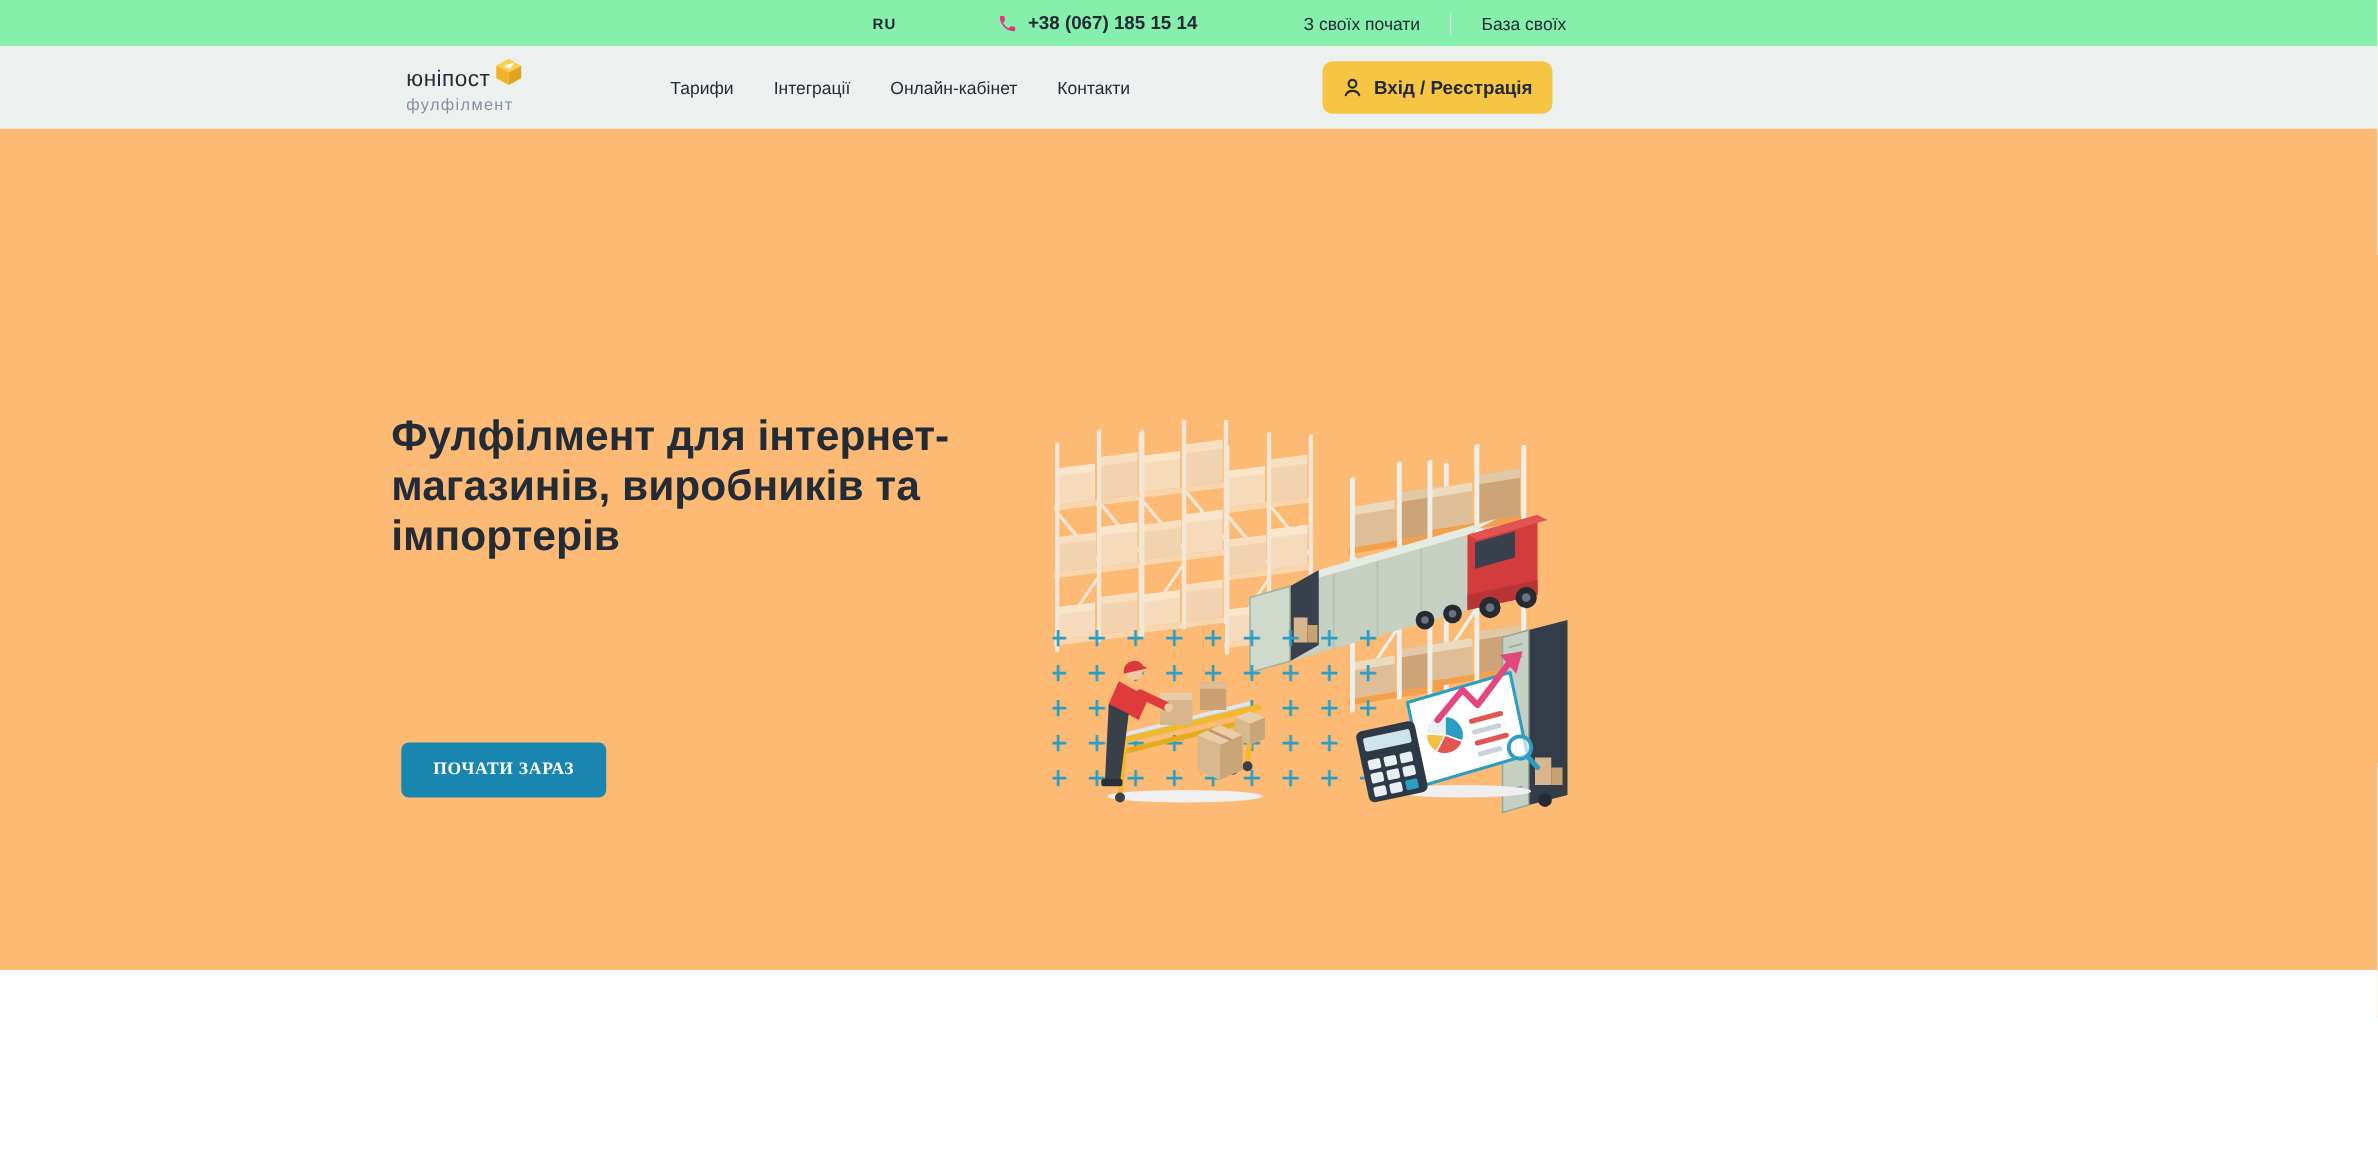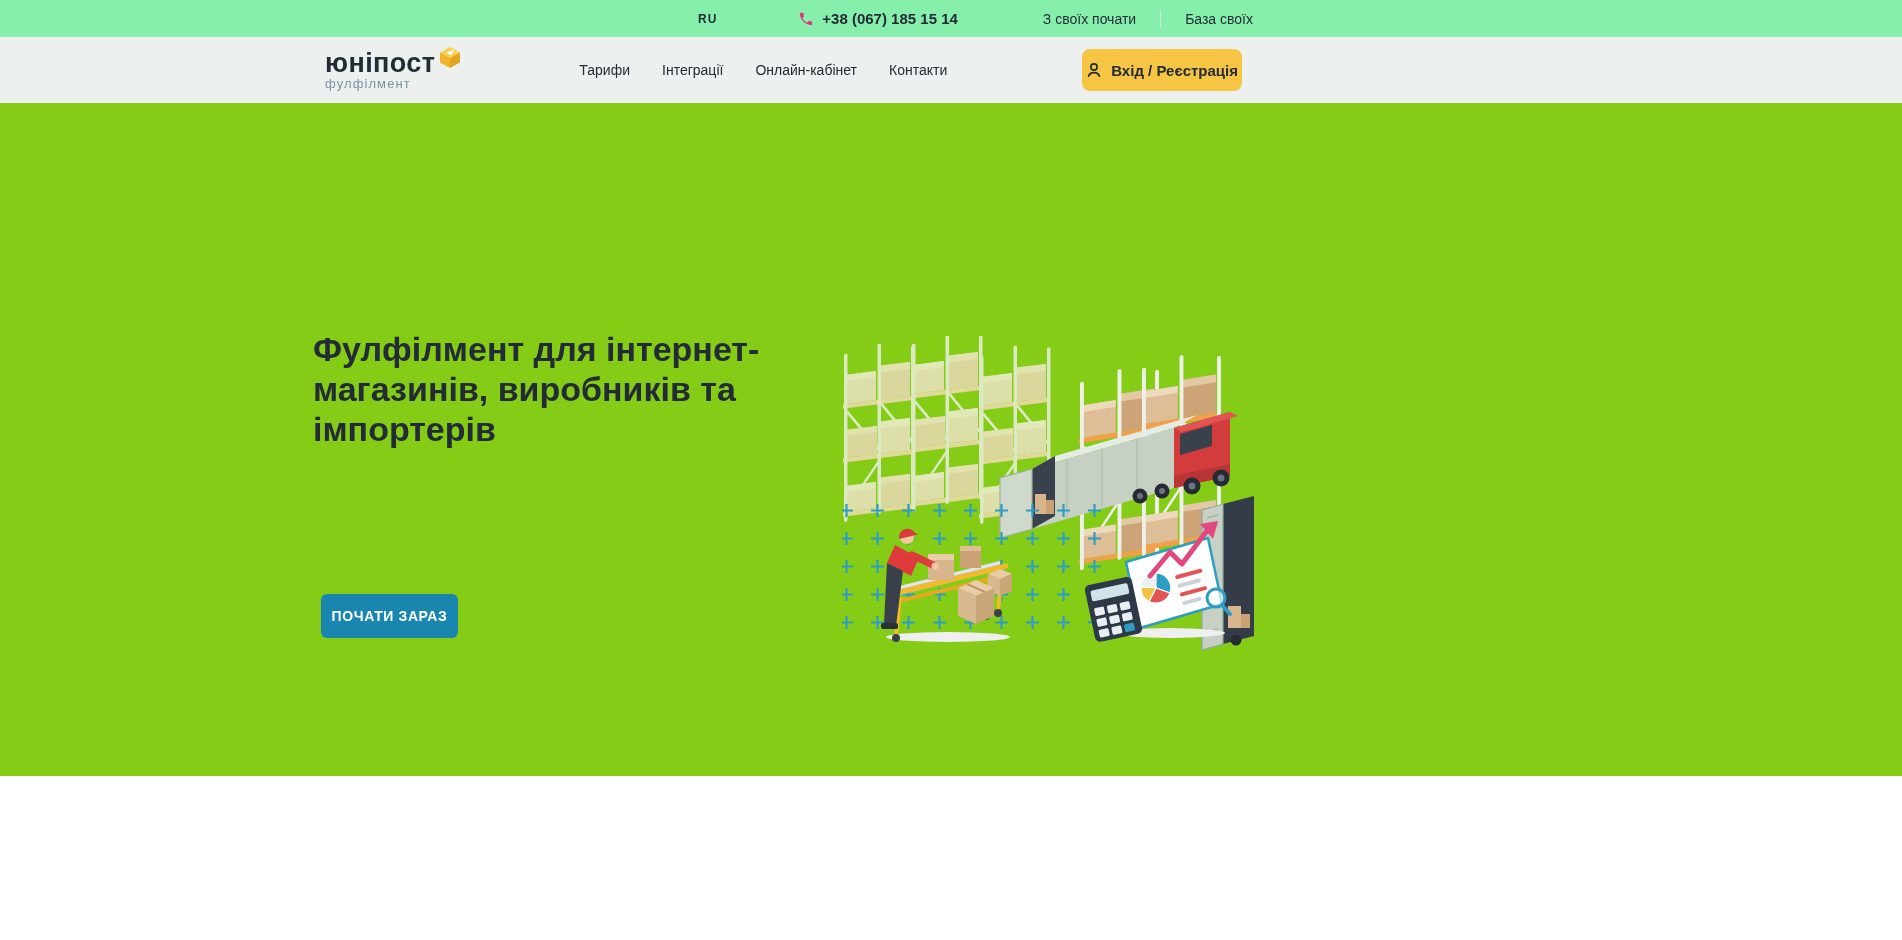"юніпост" .logo-text { font-size: 27px -> 18px; font-weight: 700 -> 400 }
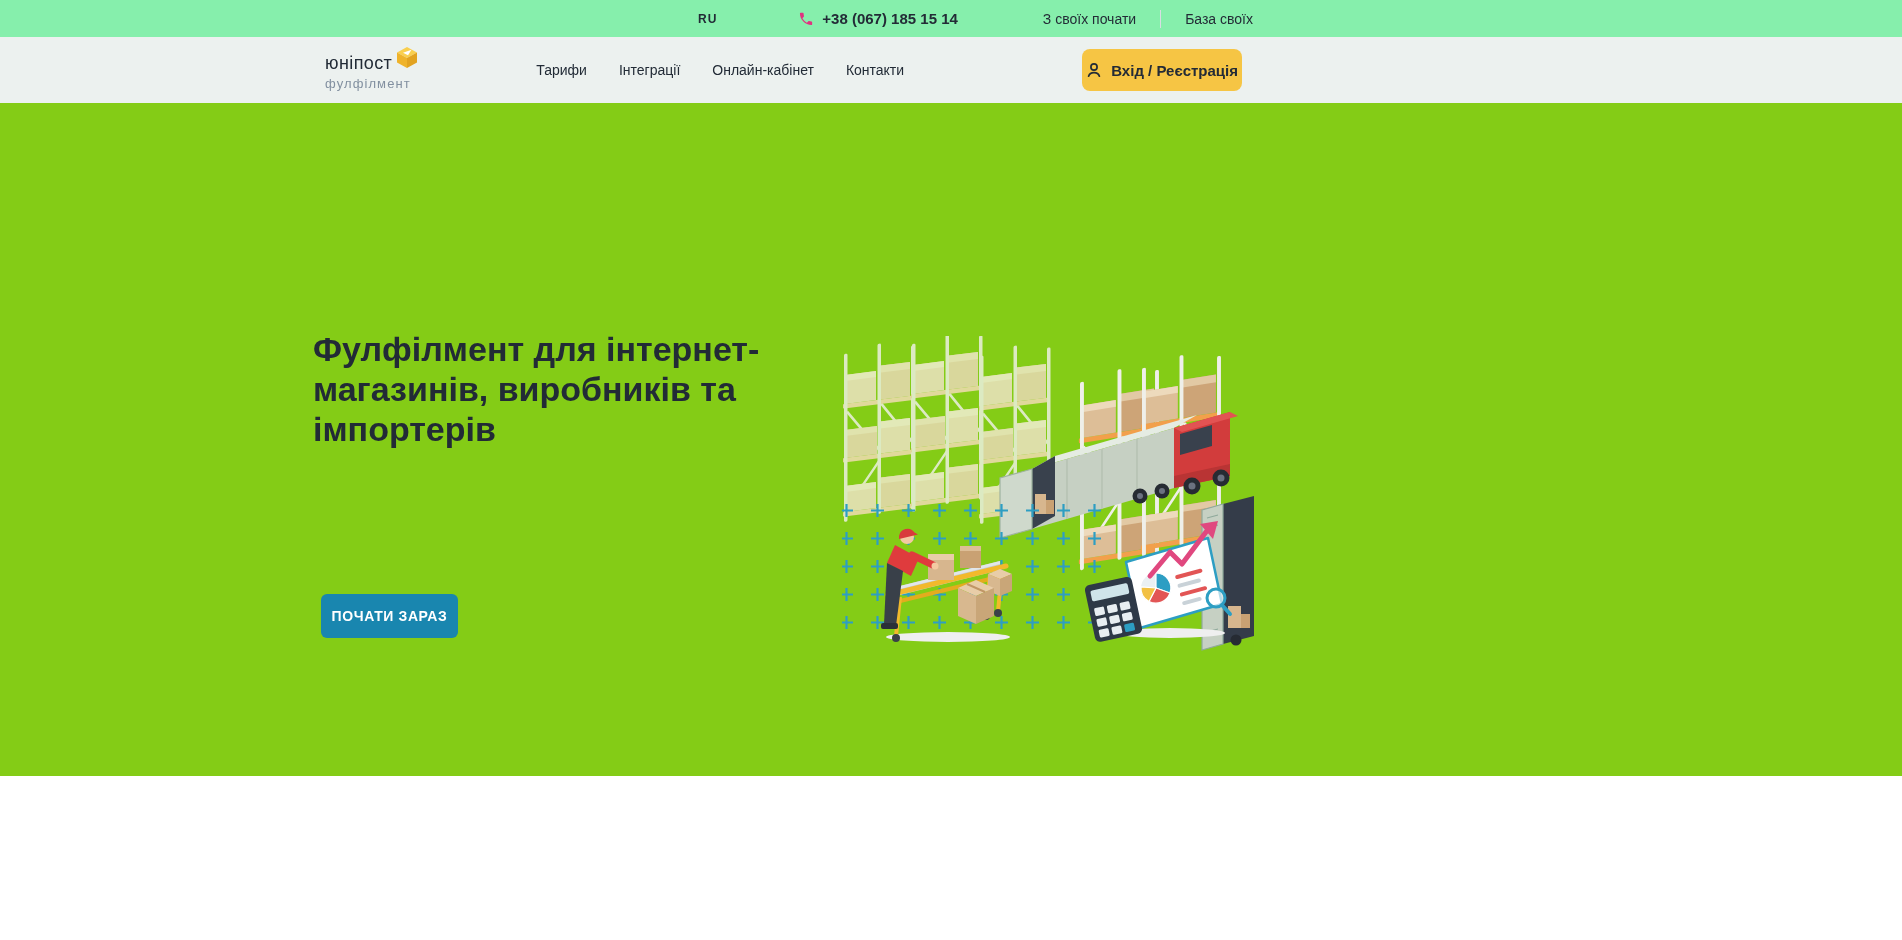"Вхід / Реєстрація" .login-btn { padding: 0 4px -> 0 16px }
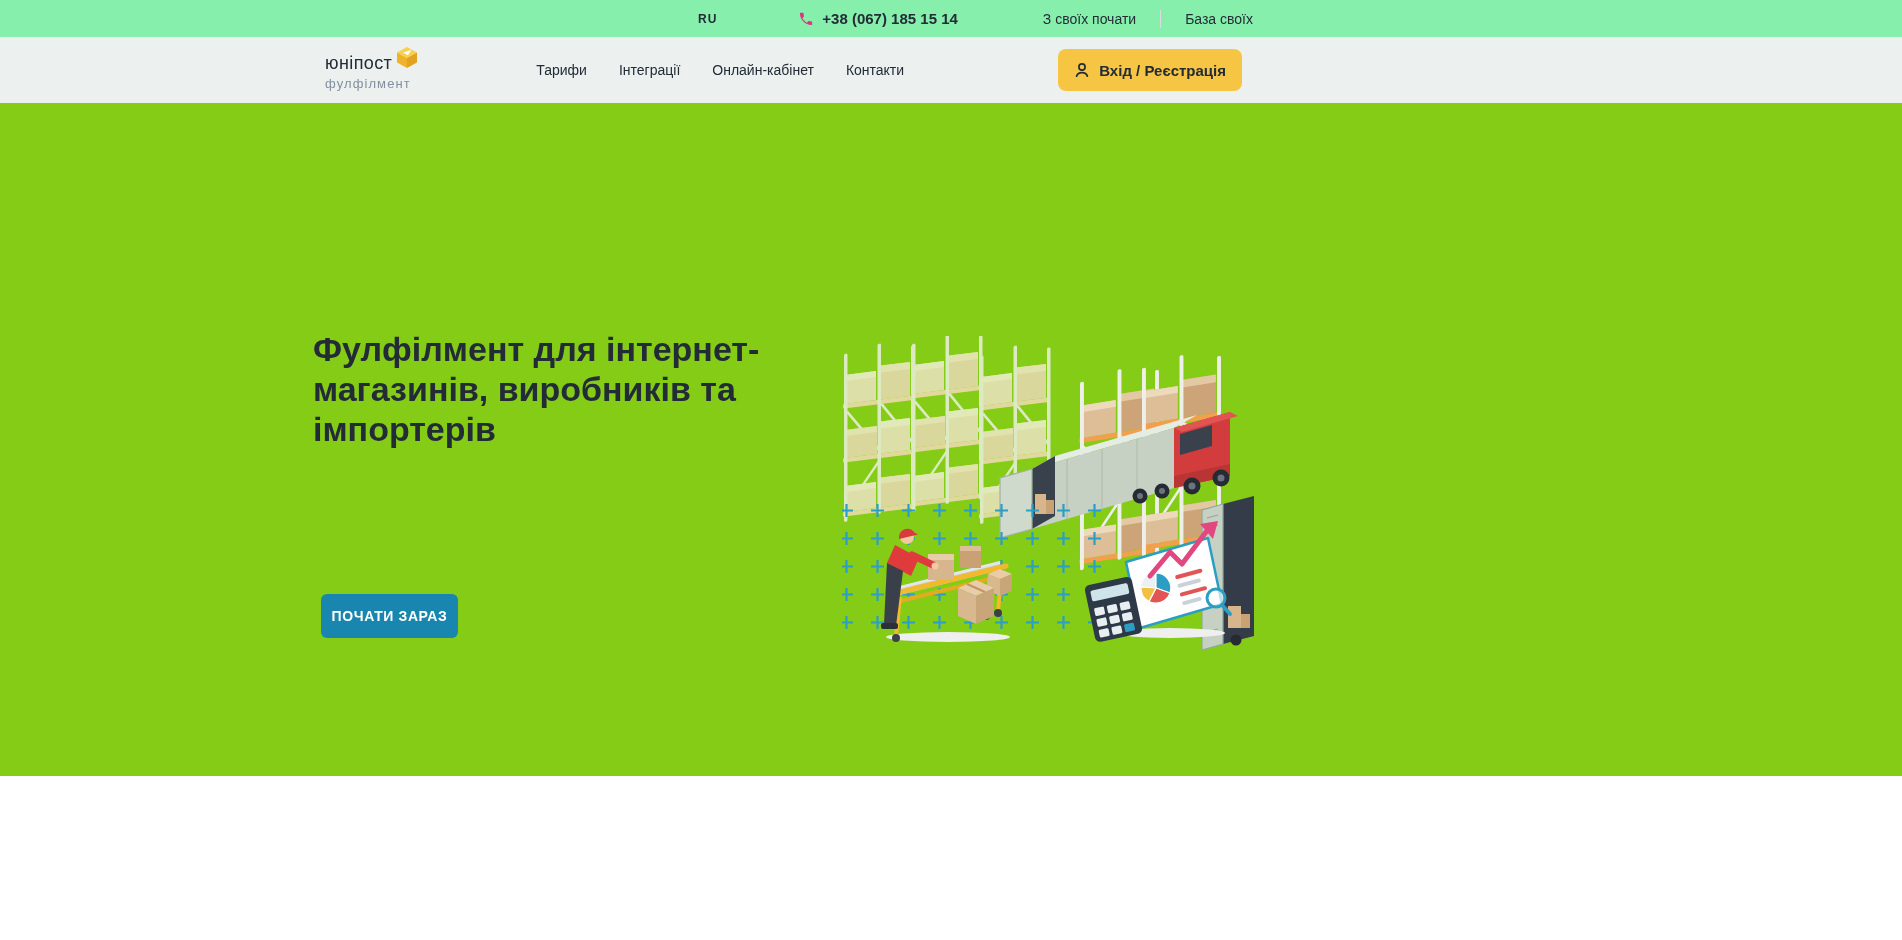"Фулфілмент для інтернет-магазинів," .hero { background: #84cc16 -> #fdba74 }
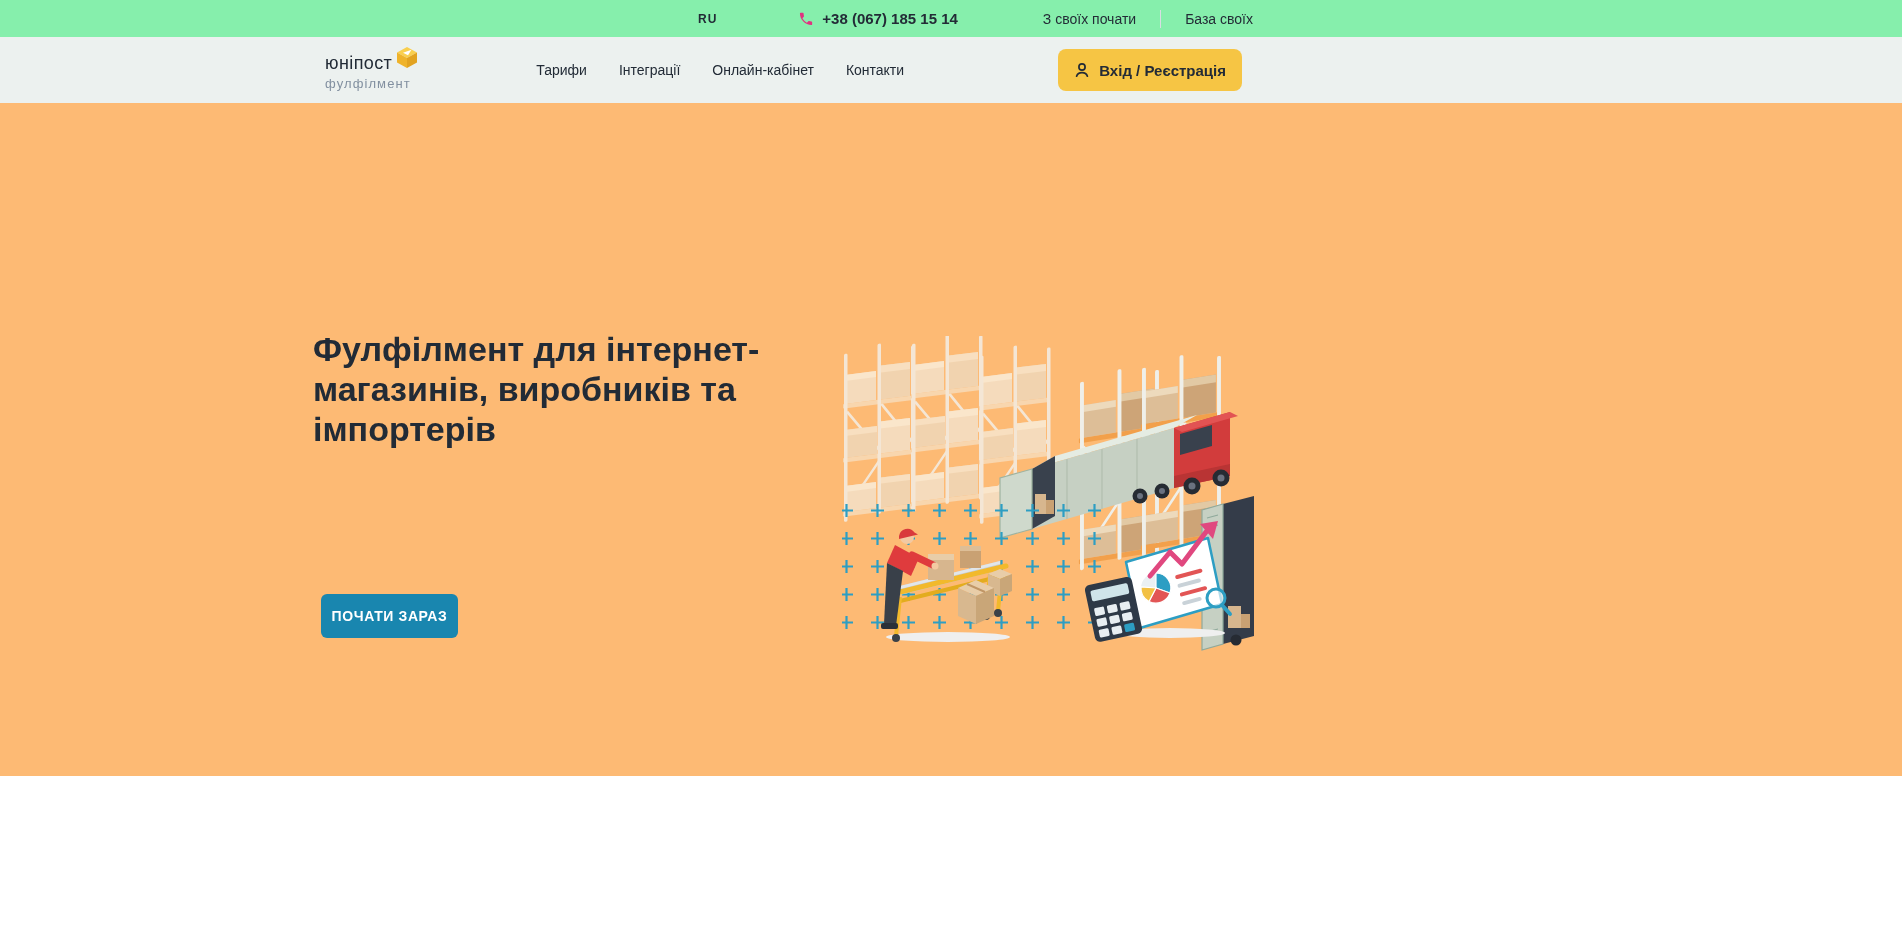"ПОЧАТИ ЗАРАЗ" .cta { font-family: Liberation Sans, sans-serif -> Liberation Serif, serif; width: 137px -> 164px }
